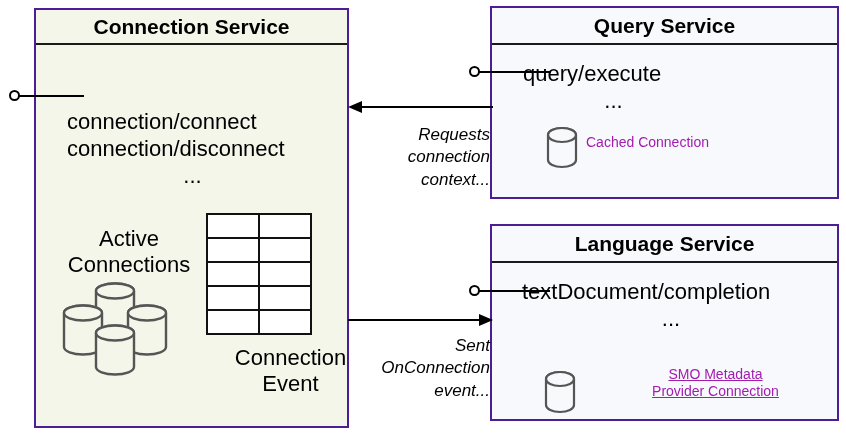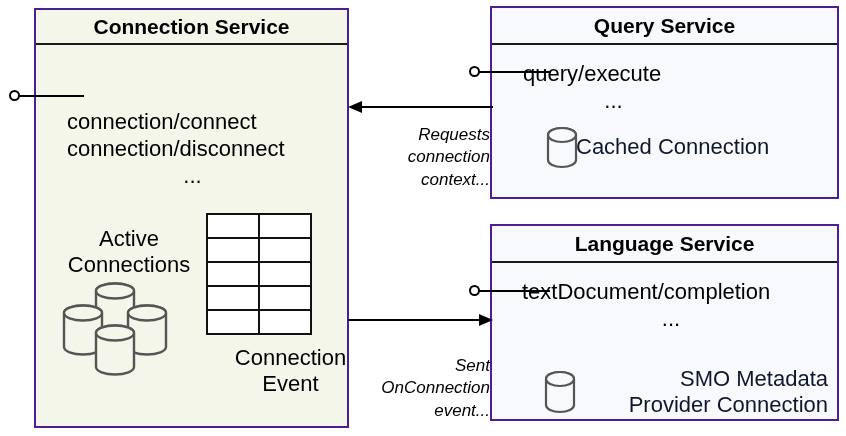"Cached Connection" .icon-caption { color: #0f172a -> #a21caf; font-size: 22px -> 14px; padding-left: none -> 10px }
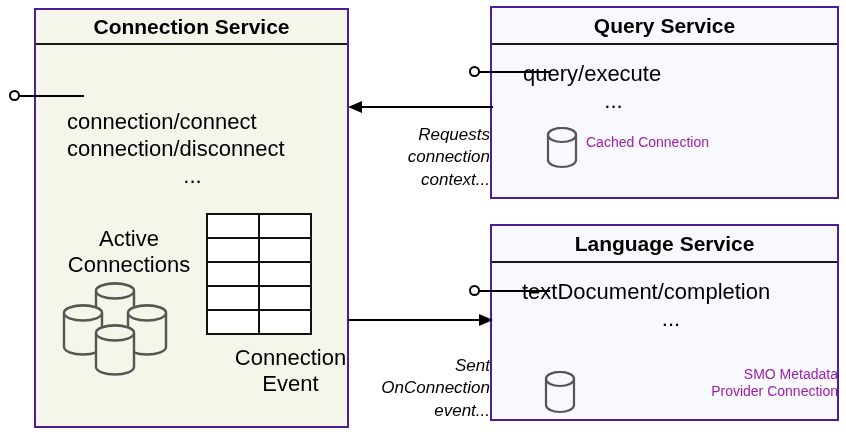"Sent" #label-sent { top: 355px -> 335px }
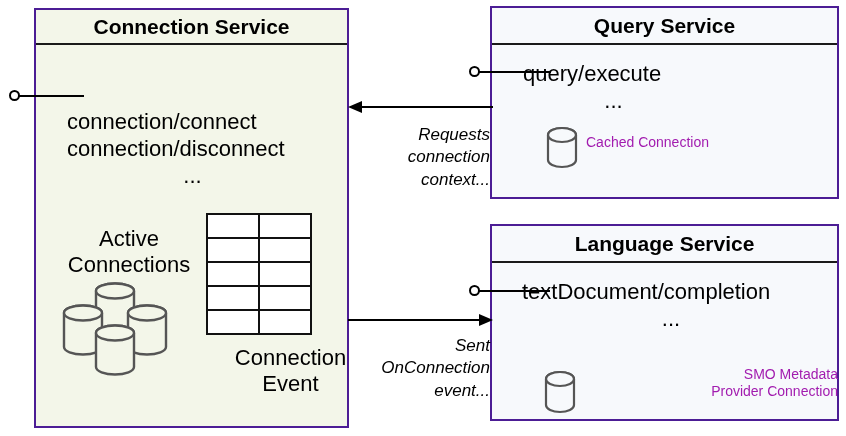"SMO Metadata" #ls-smo-label { text-align: right -> center; text-decoration: none -> underline }
